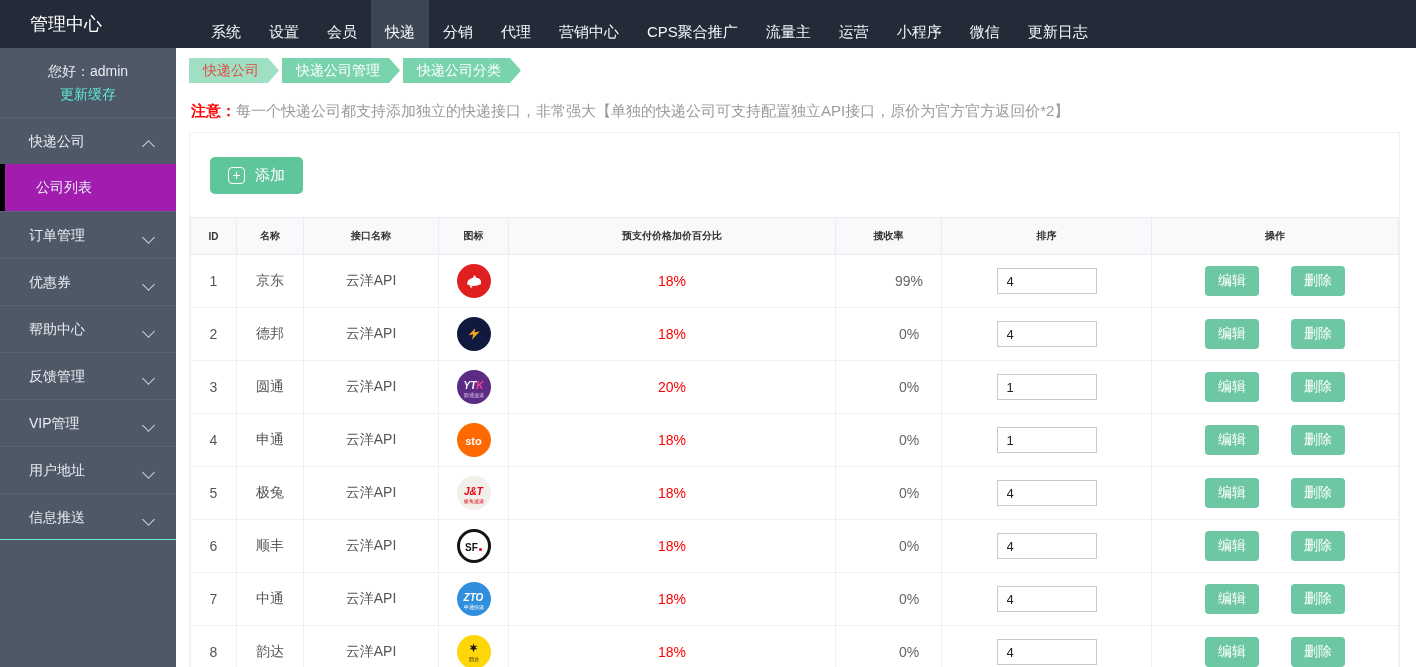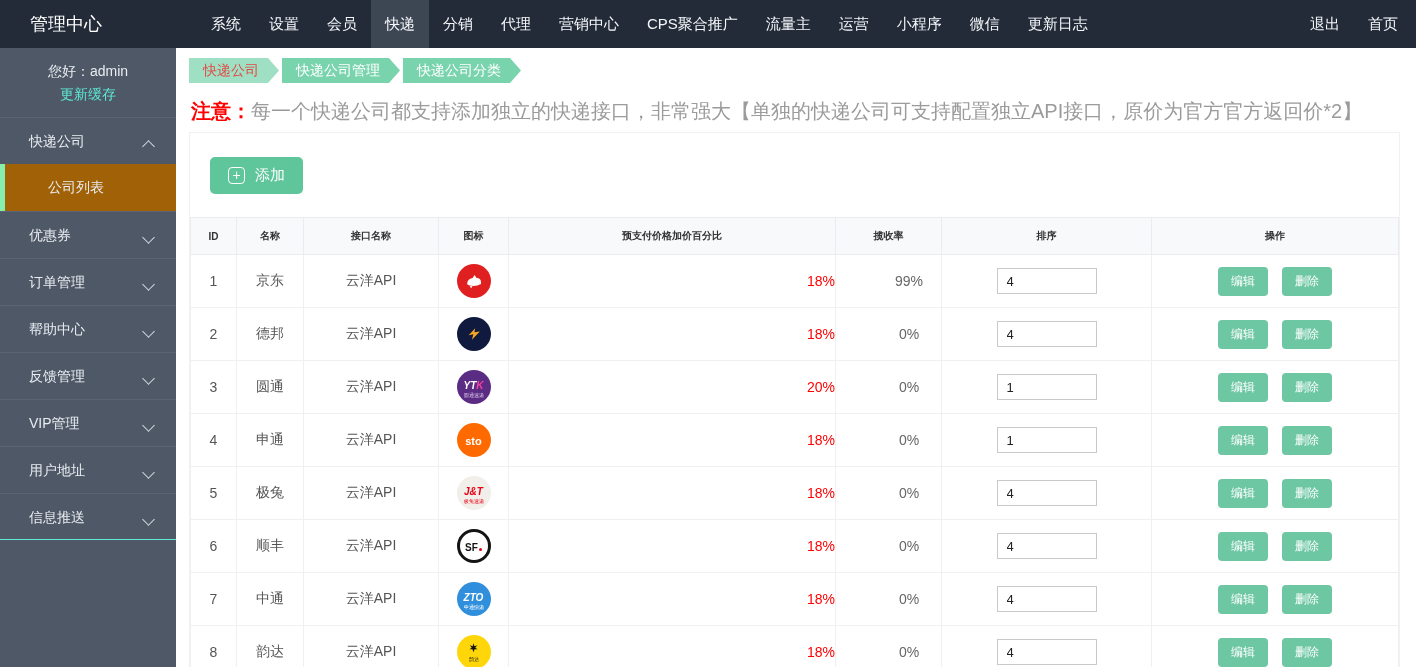"管理中心" .topnav { align-items: center -> flex-start }
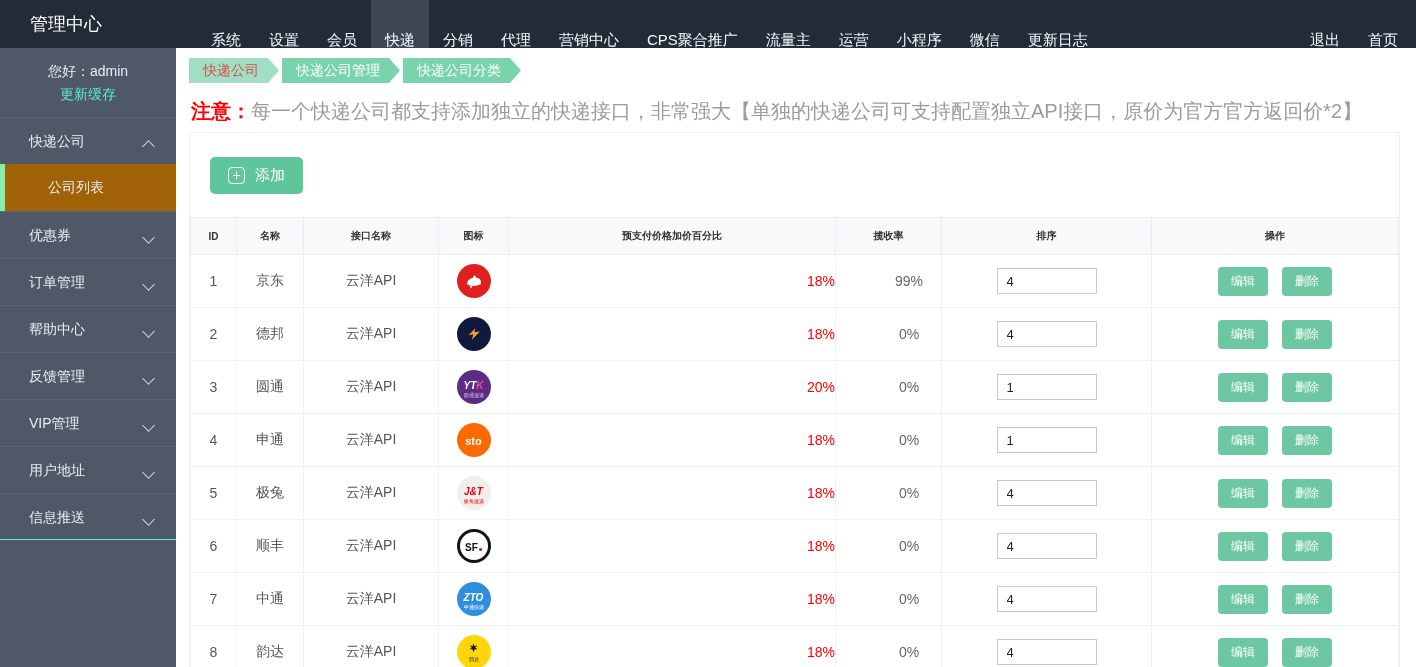"系统" .nav-item { padding: 16px 14px -> 8px 14px }
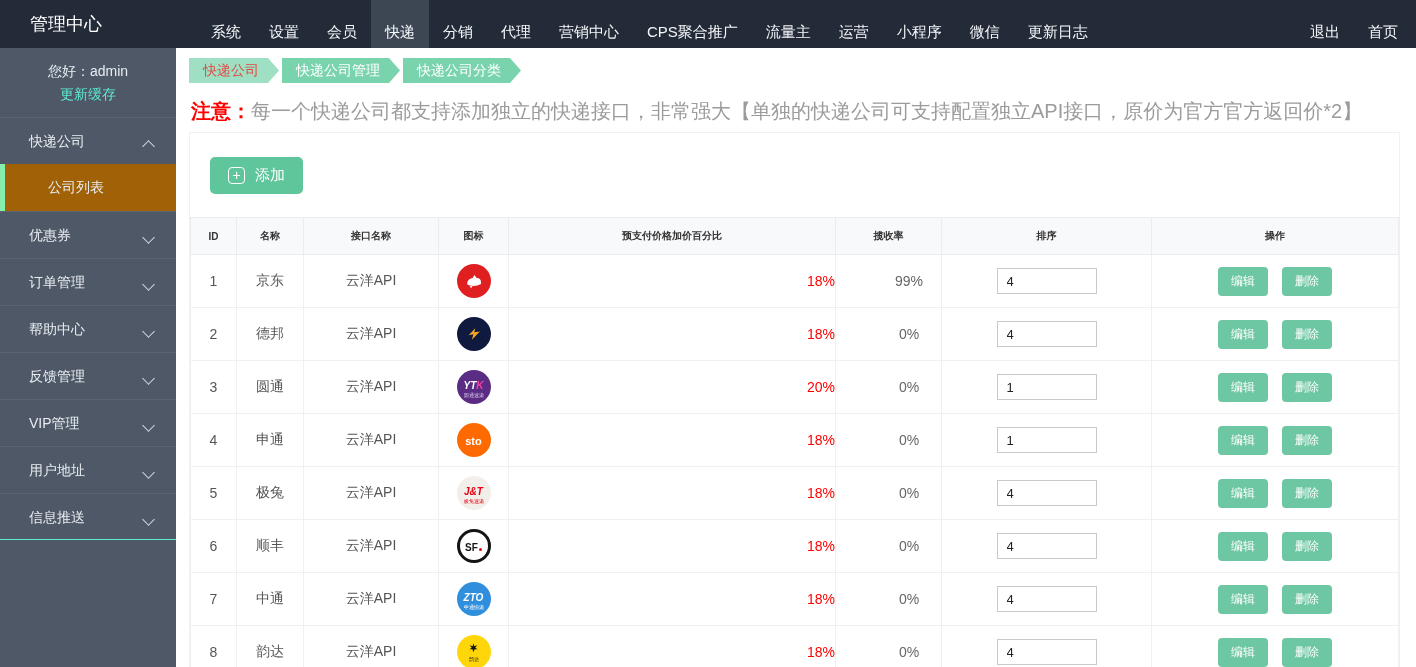"退出" nav.nav-right { html: <nav> <a>退出</a> <a>首页</a> </nav> -> none }
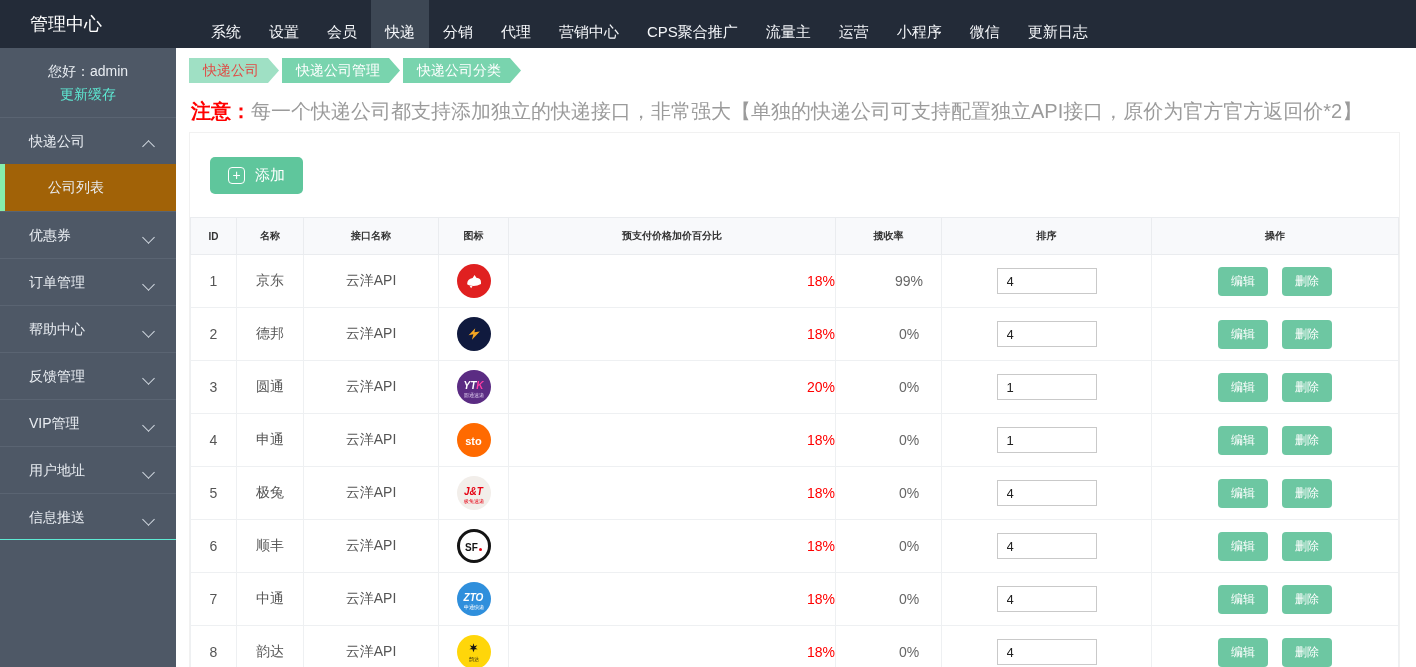"注意：每一个快递公司都支持添加独立的快递接口，非常强大【单独的快递公司可支持配置" .notice { font-size: 20px -> 15px }
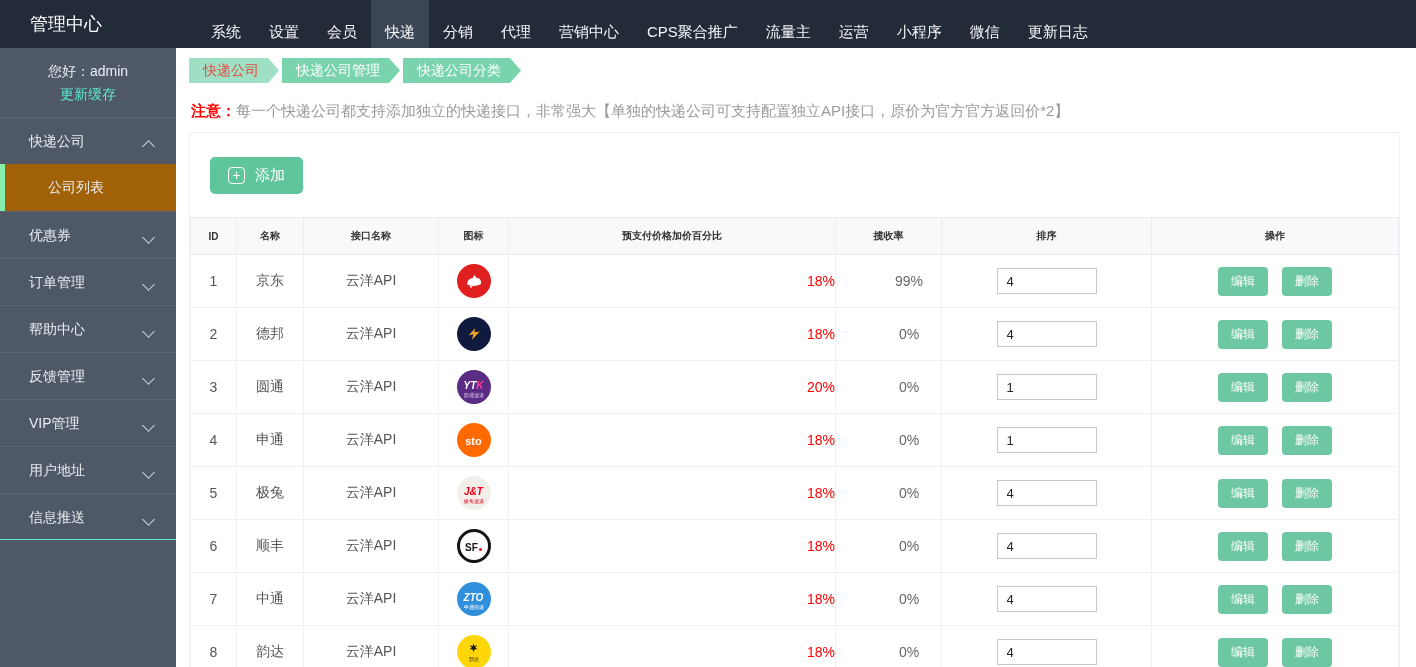"公司列表" .side-item.sub { background: #a16207 -> #a21caf; border-left: 5px solid #86efac -> 5px solid #000000; padding-left: 43px -> 31px }
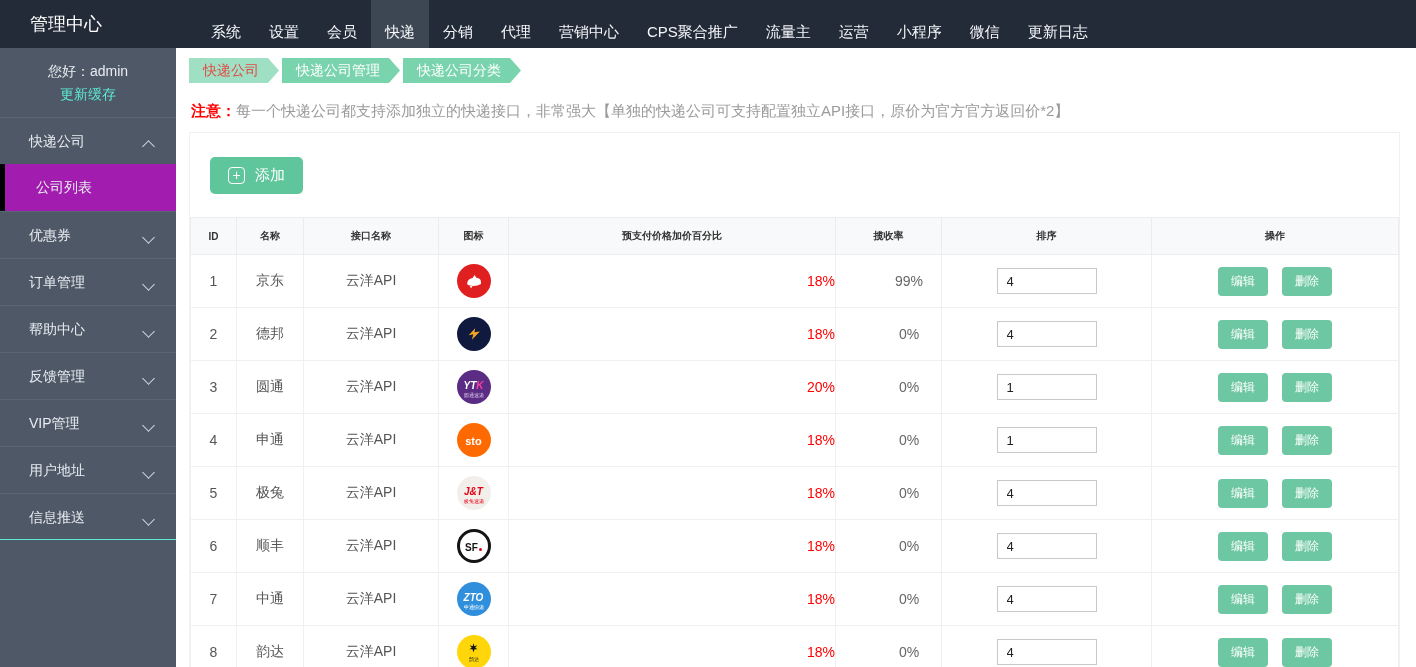"优惠券" div.side-item { order: before "订单管理" -> after "订单管理" }
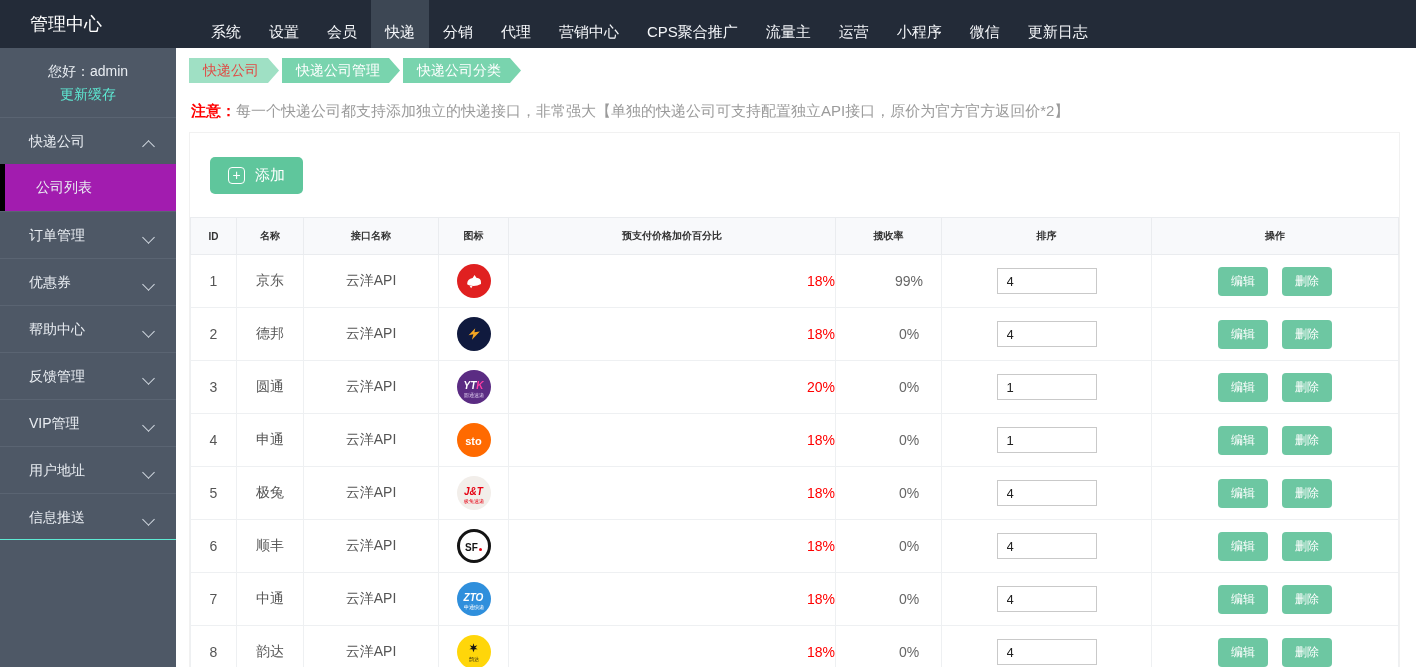"18%" td.markup { text-align: right -> none }
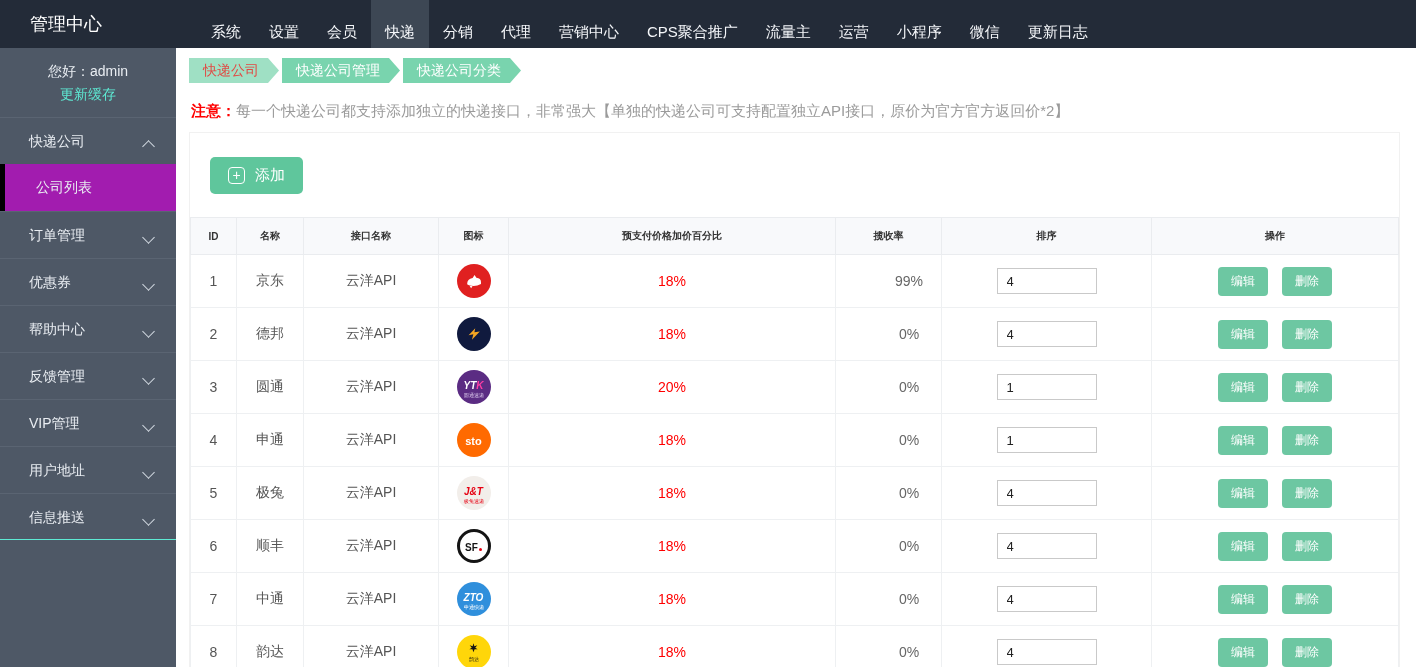"编辑" .btn { font-size: 12px -> 14px; margin: 0 7px -> 0 16px }
